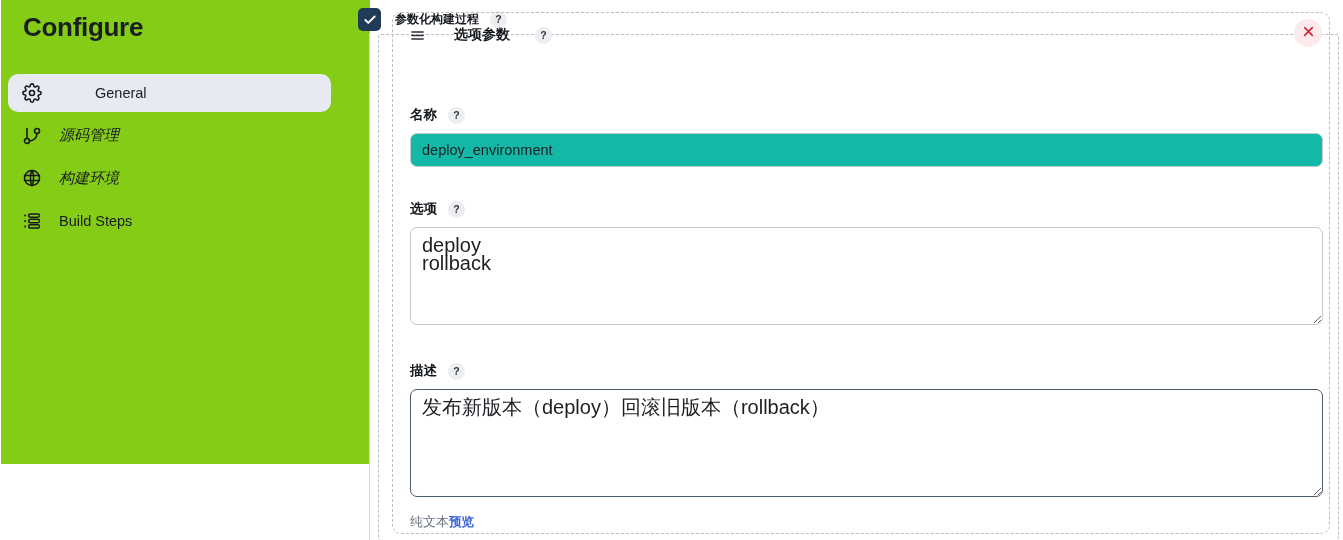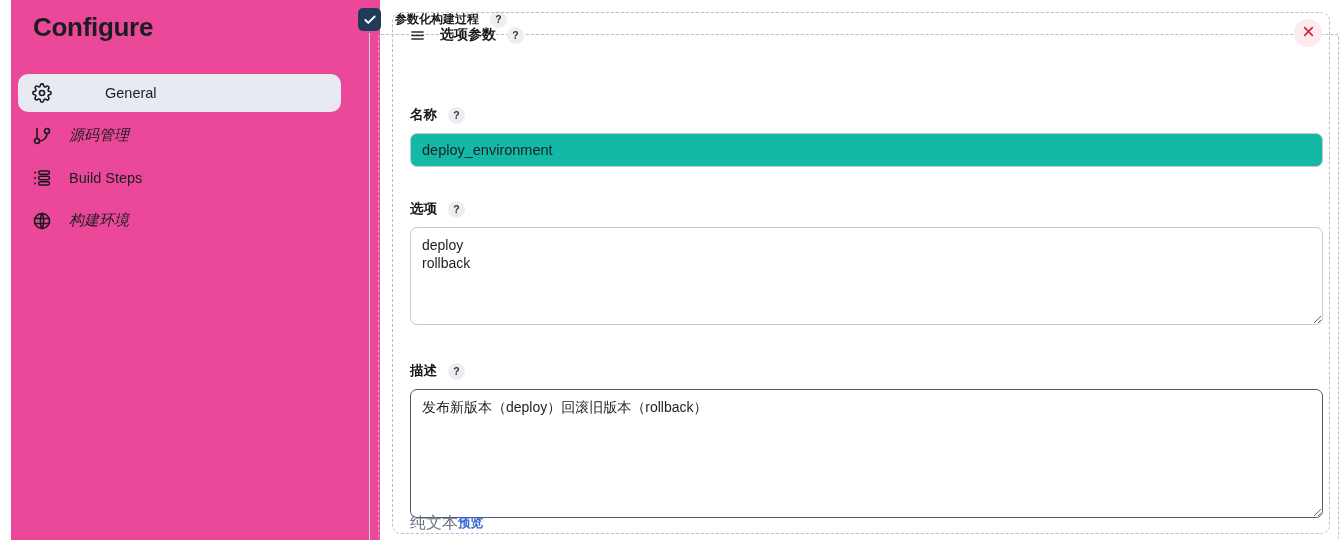"Configure" #sidebar { background: #ec4899 -> #84cc16; height: 540px -> 464px; left: 11px -> 1px }
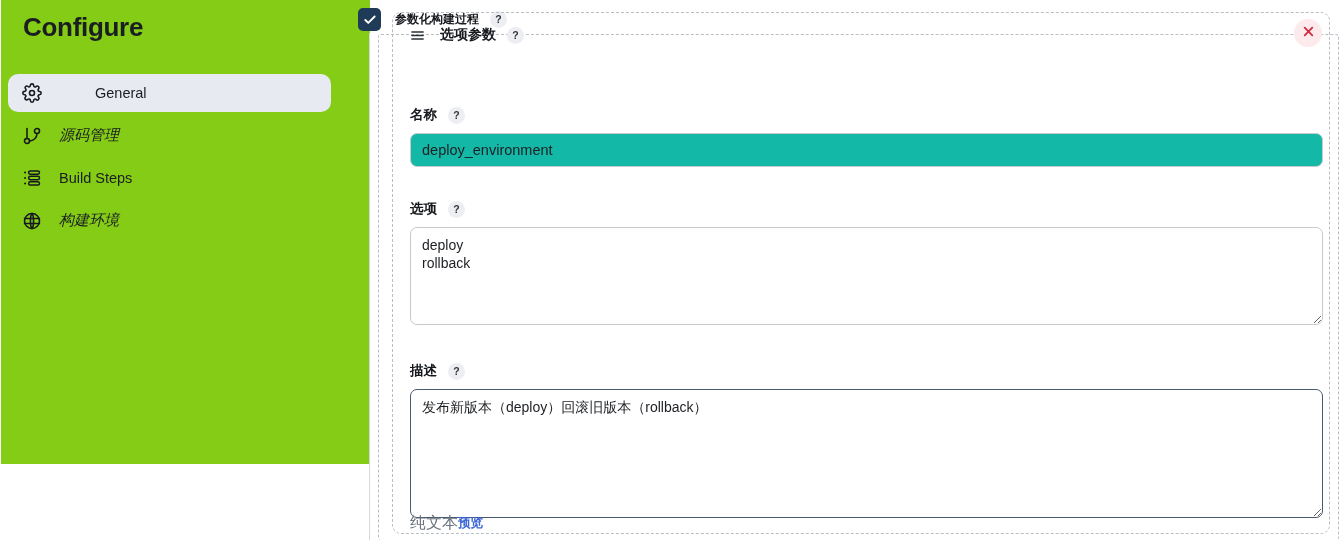"选项参数" #block-head { gap: none -> 14px }
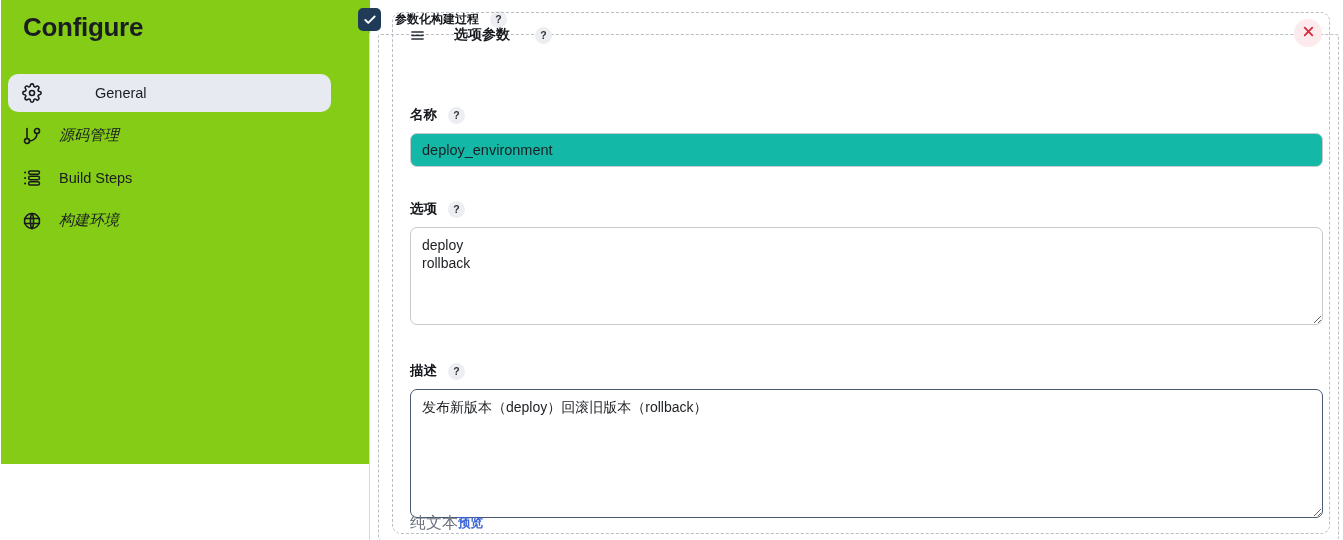"Build Steps" div.nav-item { order: before "构建环境" -> after "构建环境" }
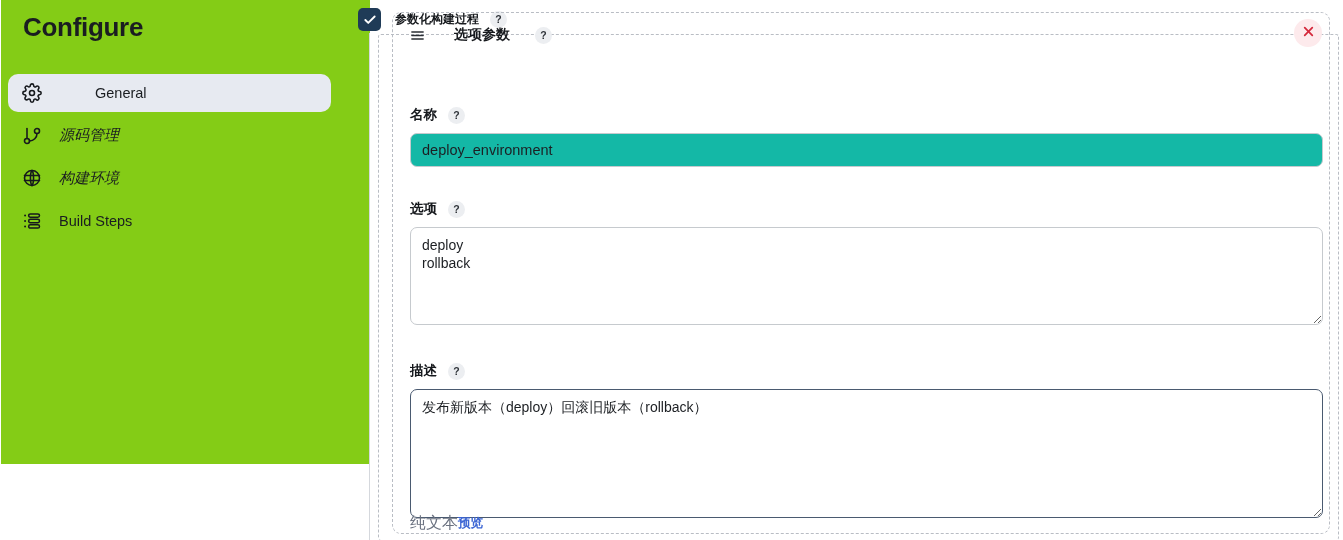"deploy" .textarea { font-size: 14px -> 20px }
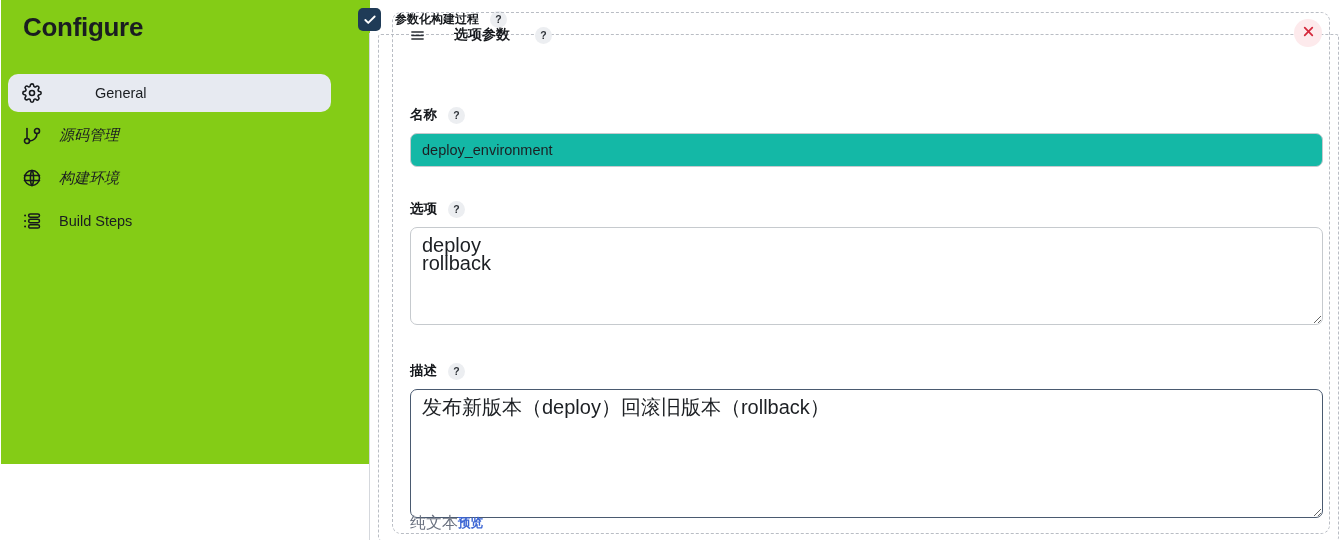"发布新版本（deploy）回滚旧版本（rollback）" #field-desc .textarea { height: 129px -> 108px }
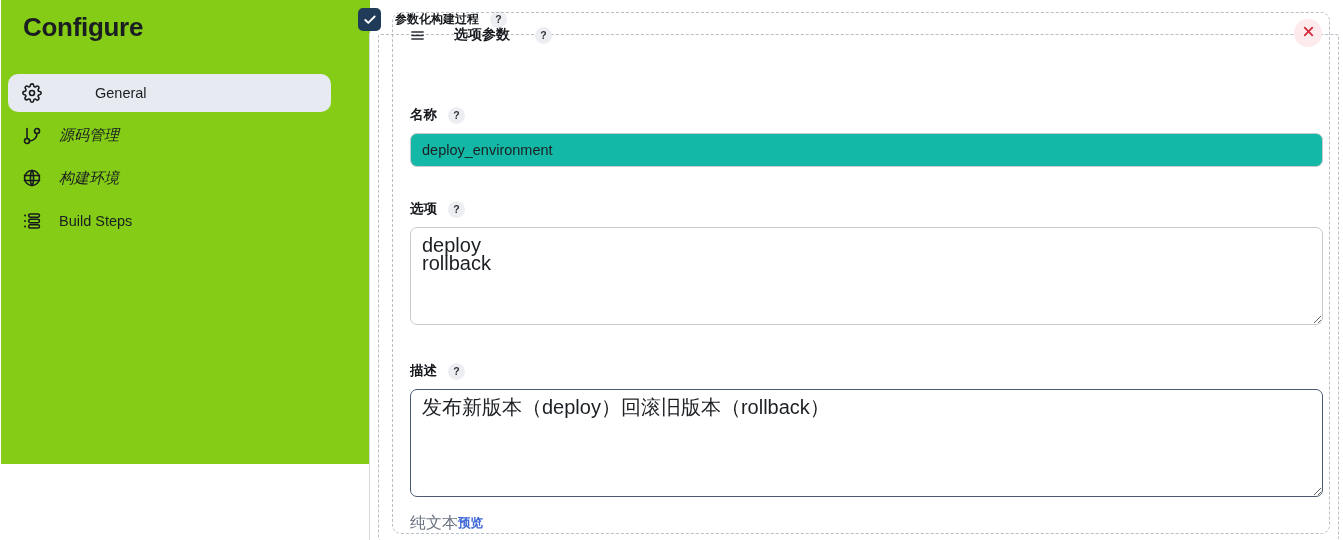"纯文本" #plain-text-label { font-size: 16px -> 13px }
